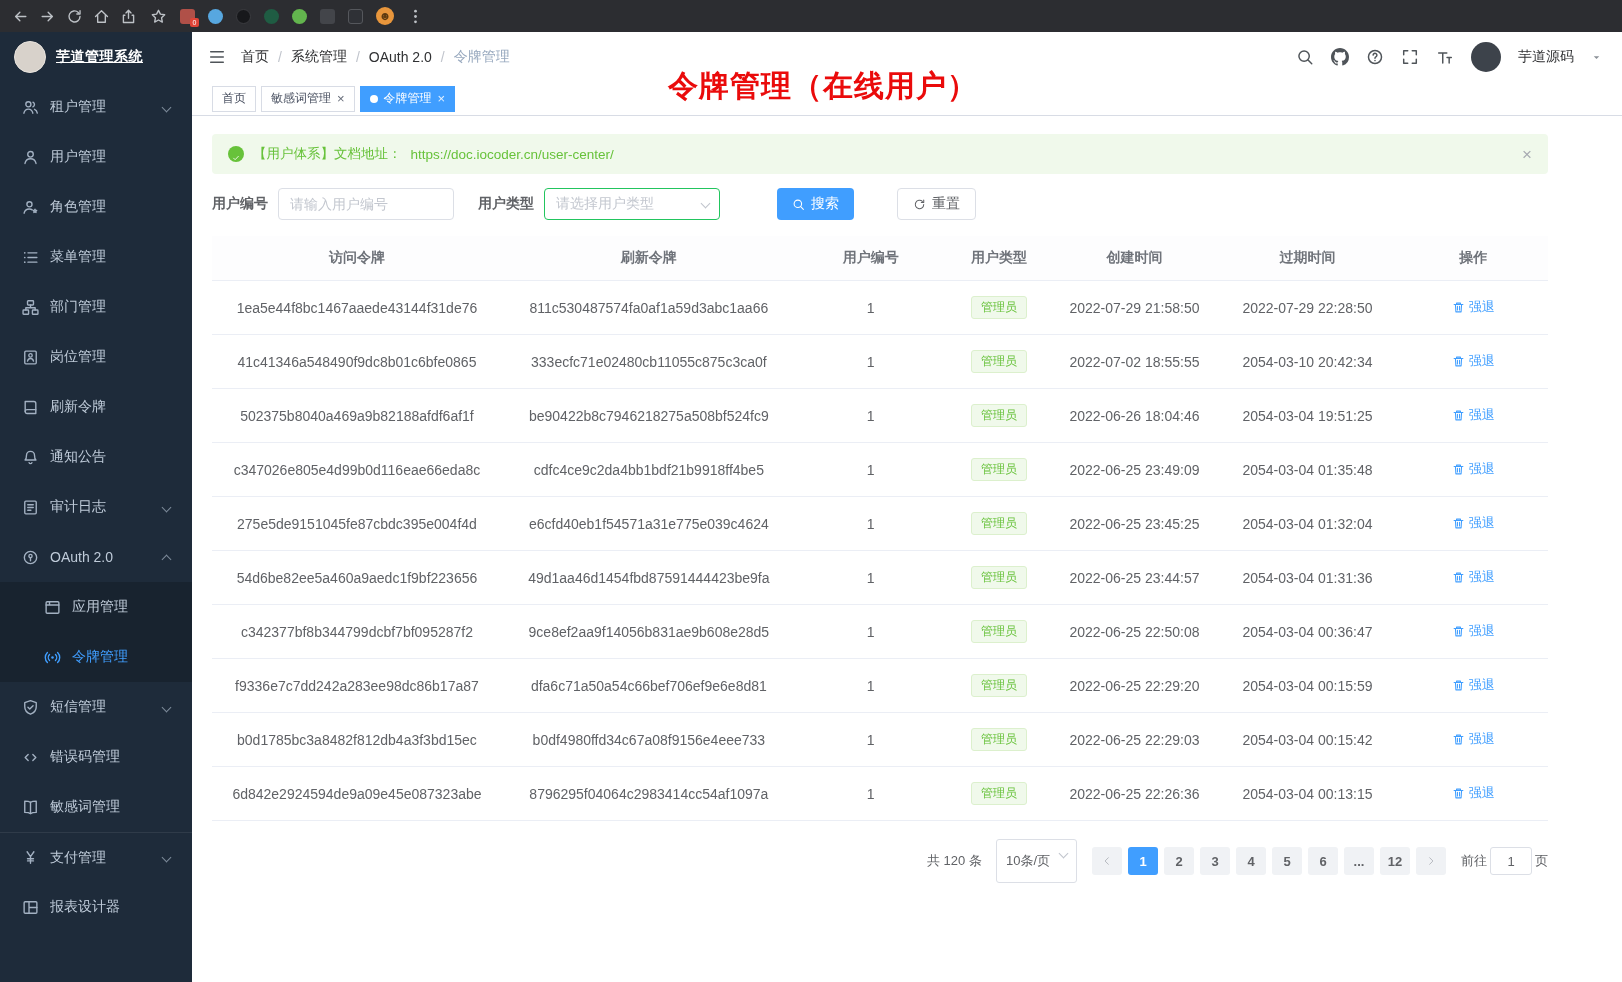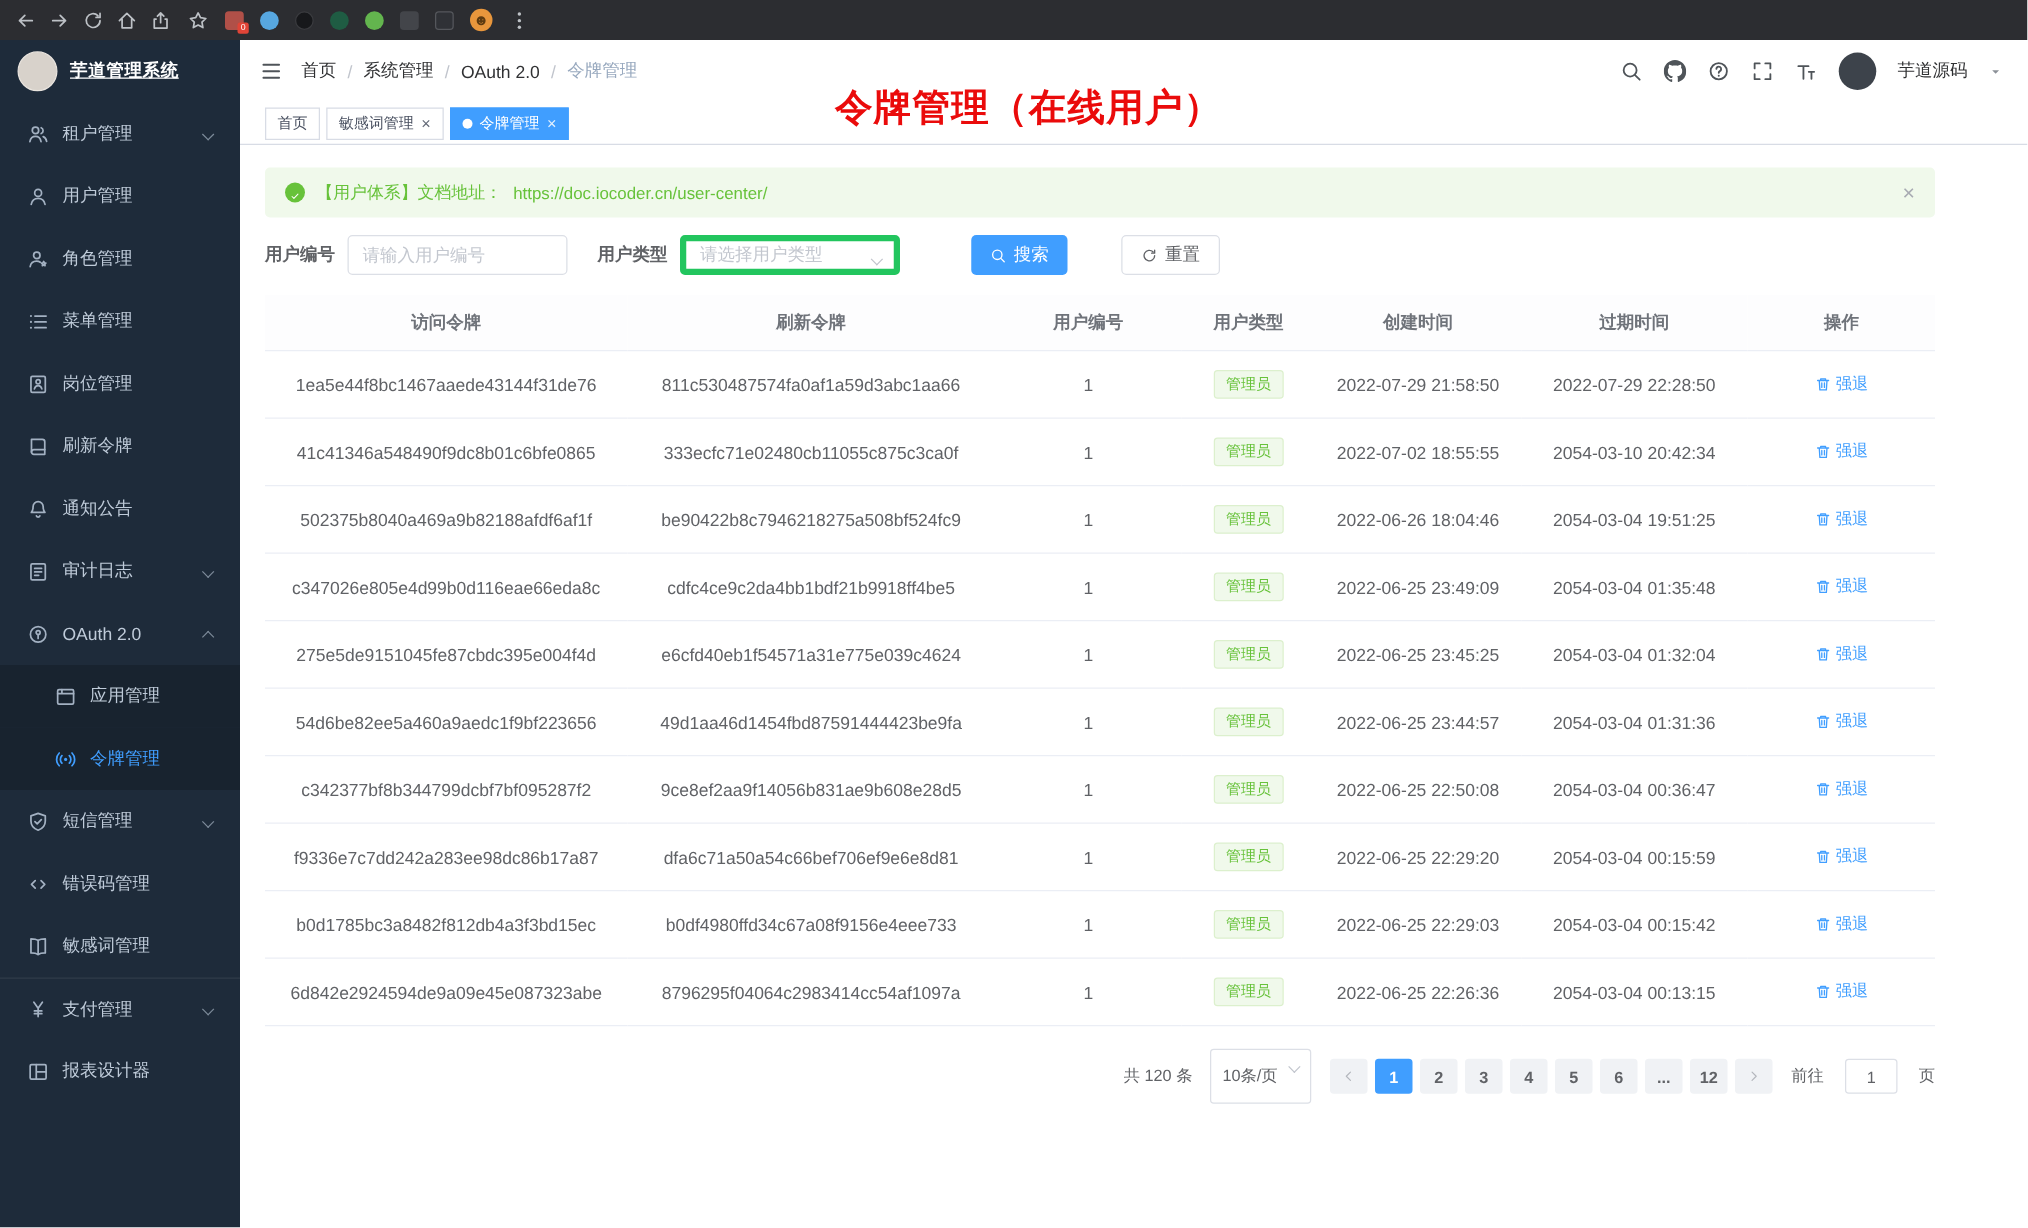"请选择用户类型" .f-select { border: 5px solid #22c55e -> 1px solid #22c55e }
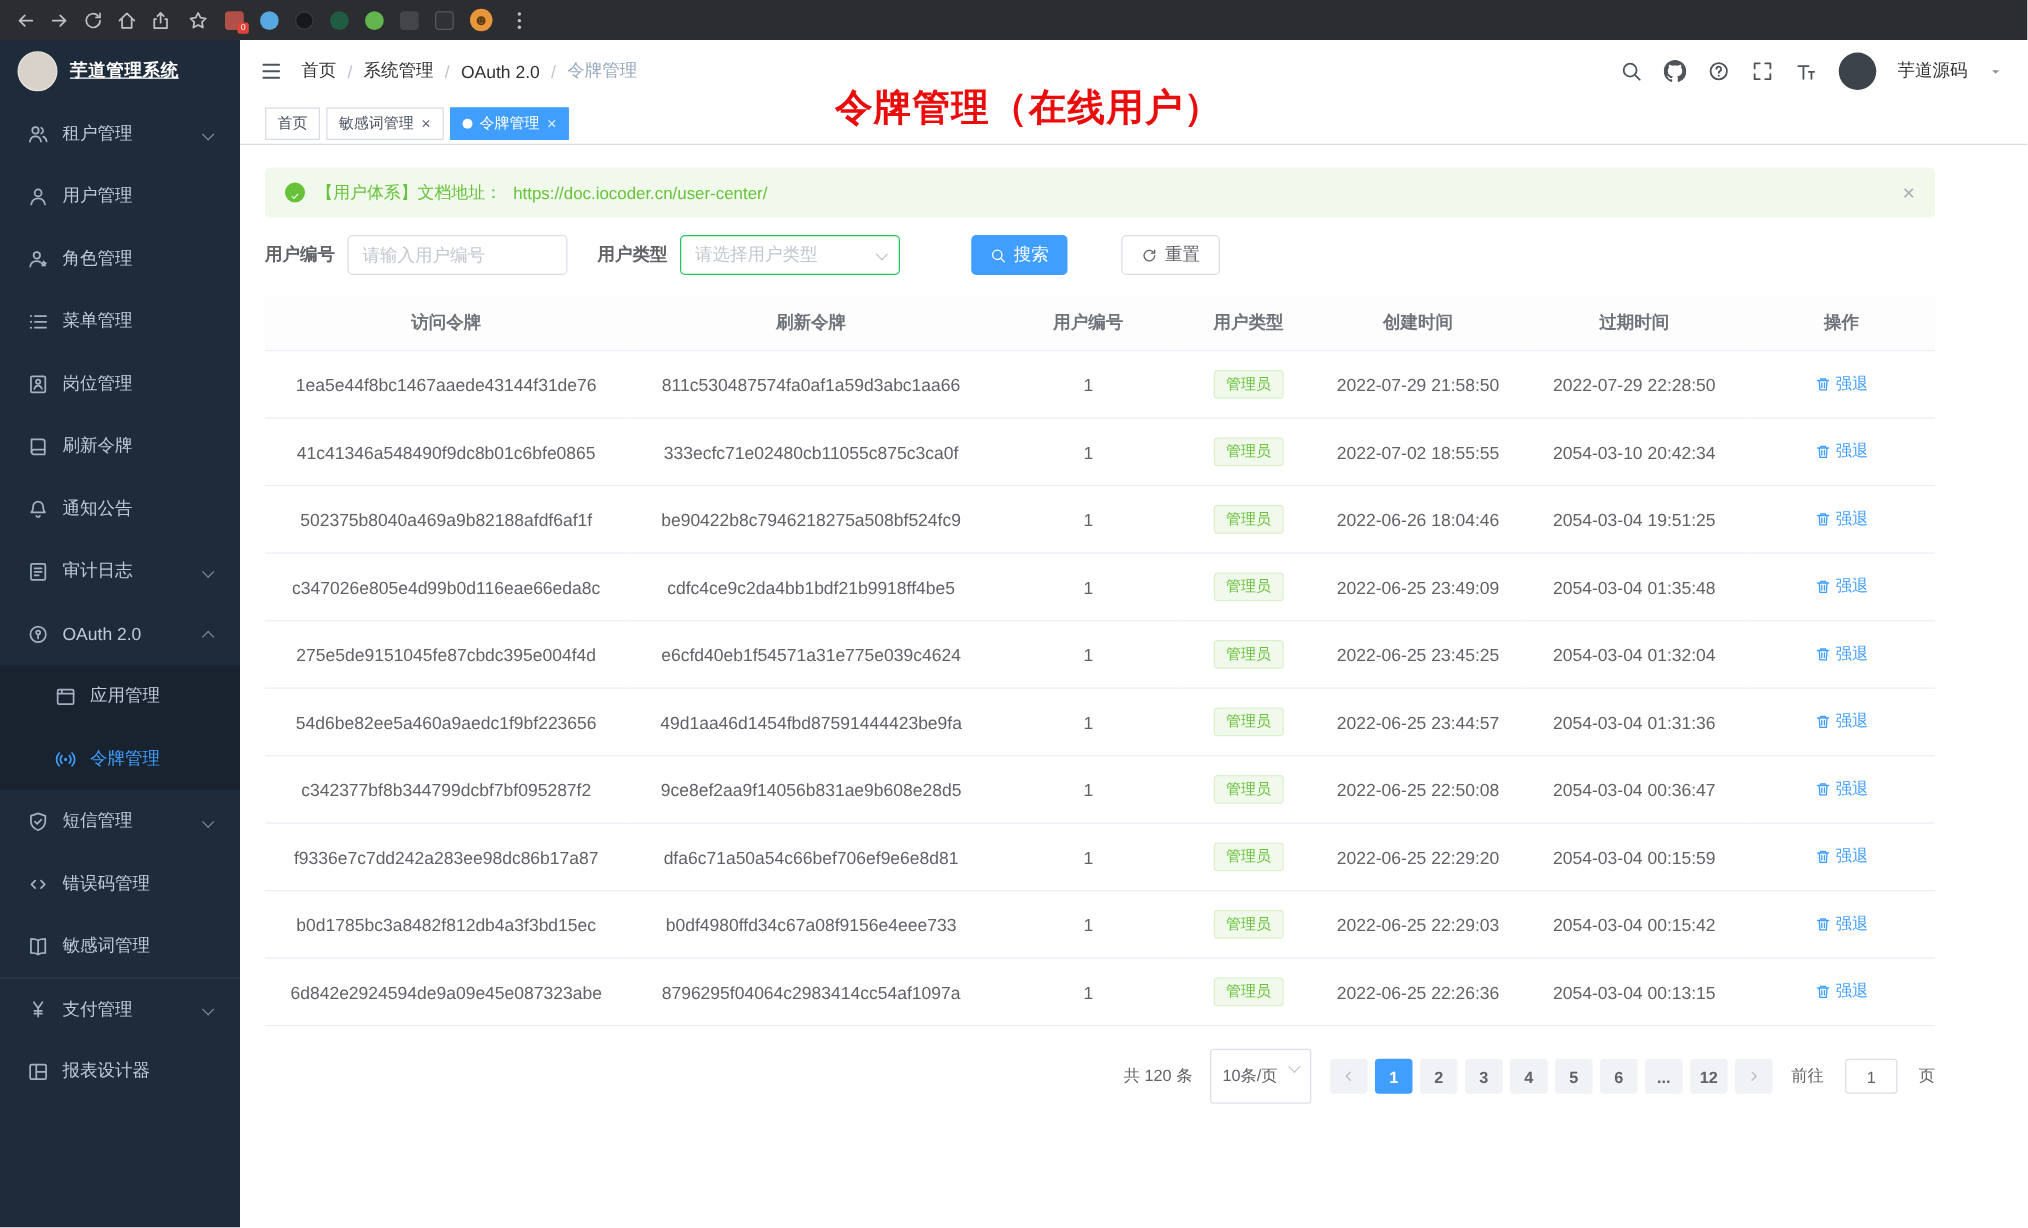"部门管理" div.menu-item { html: none -> <div> <span> <svg> <rect></rect> <rect></rect> <rect></rect> <path></path> </svg> </span> <span>部门管理</span> </div> }
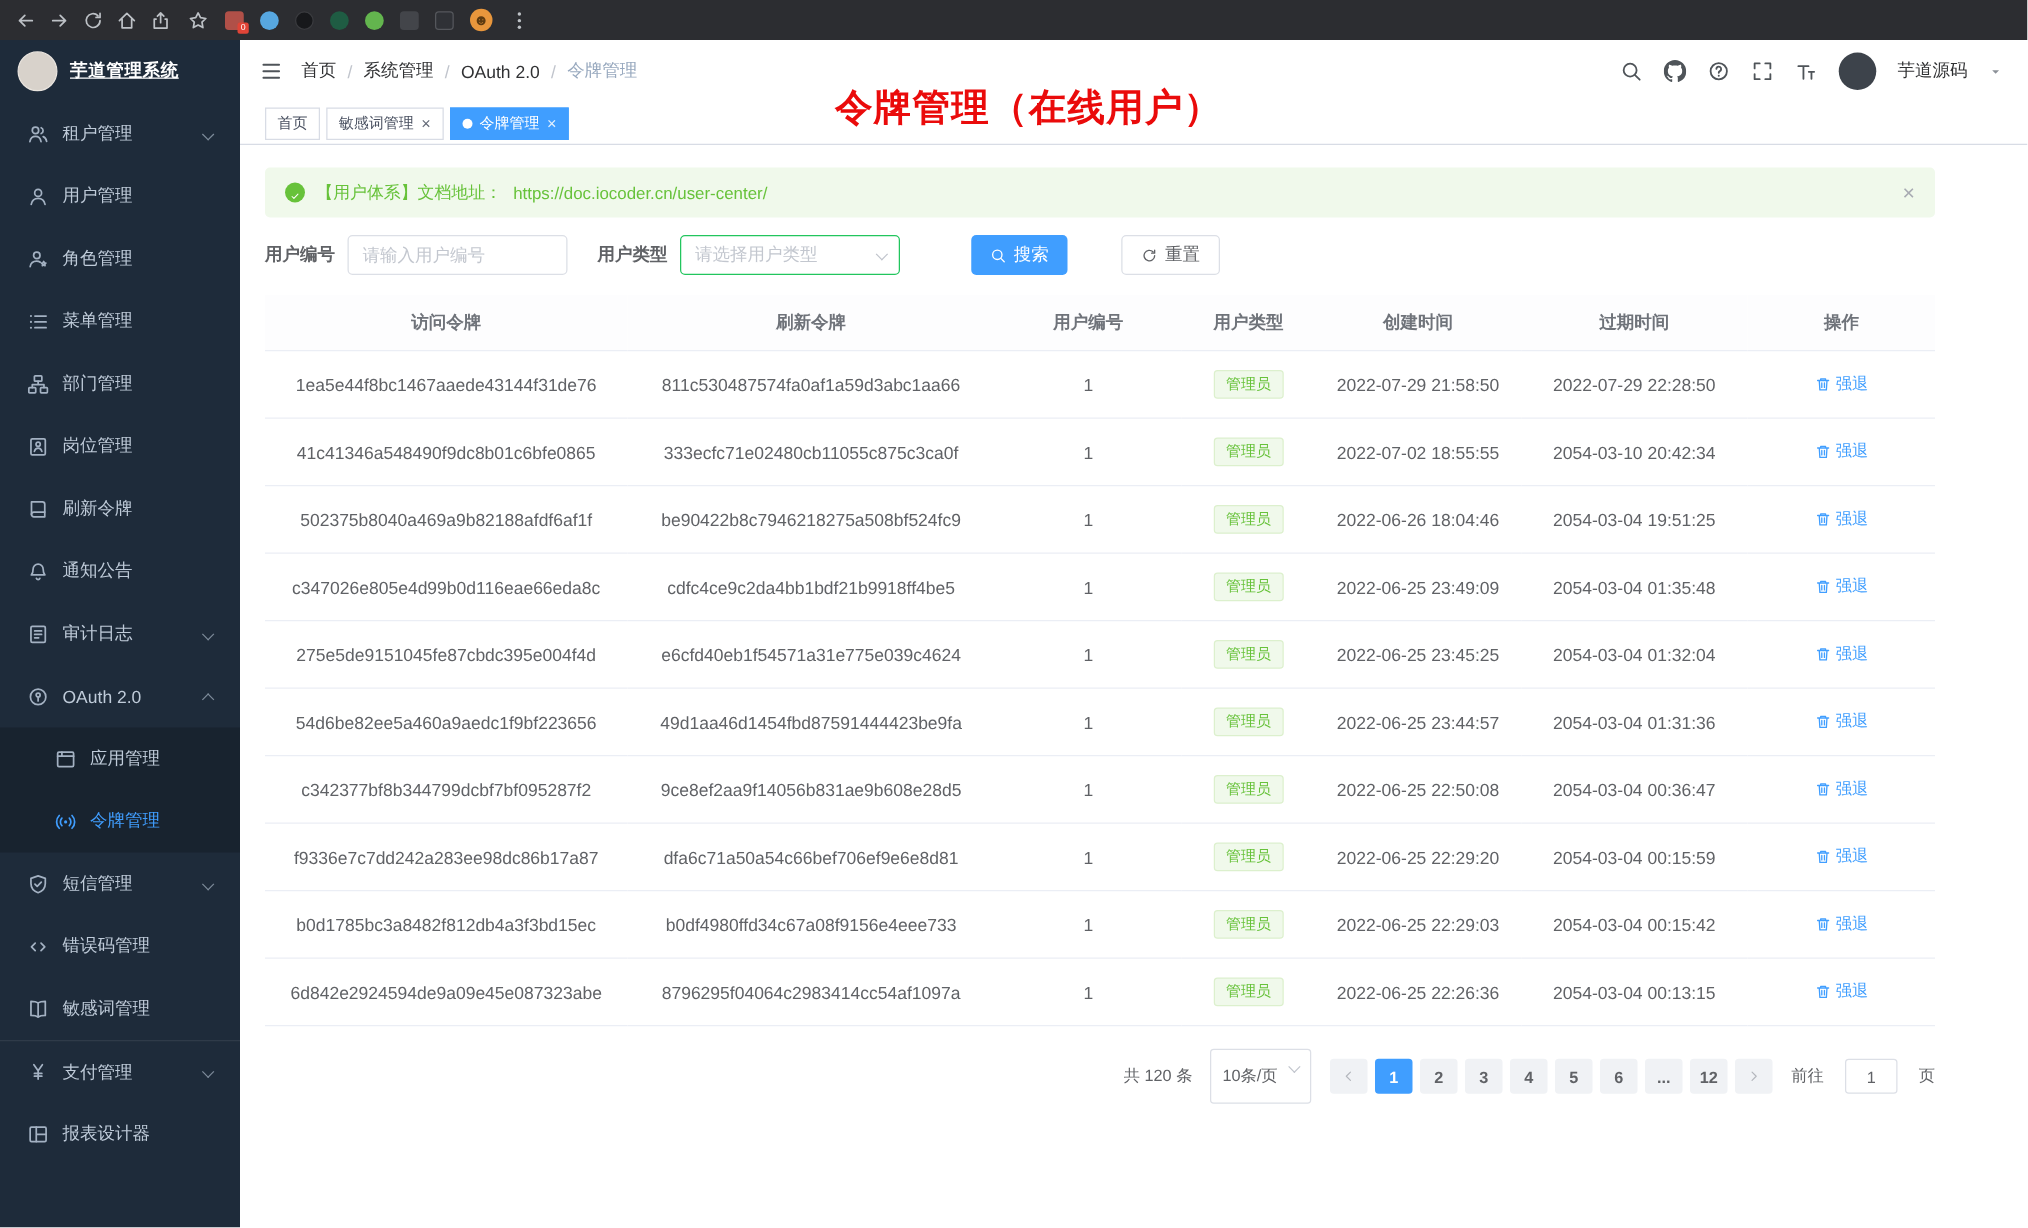"前往" .pg-goto { gap: 17px -> 3px }
